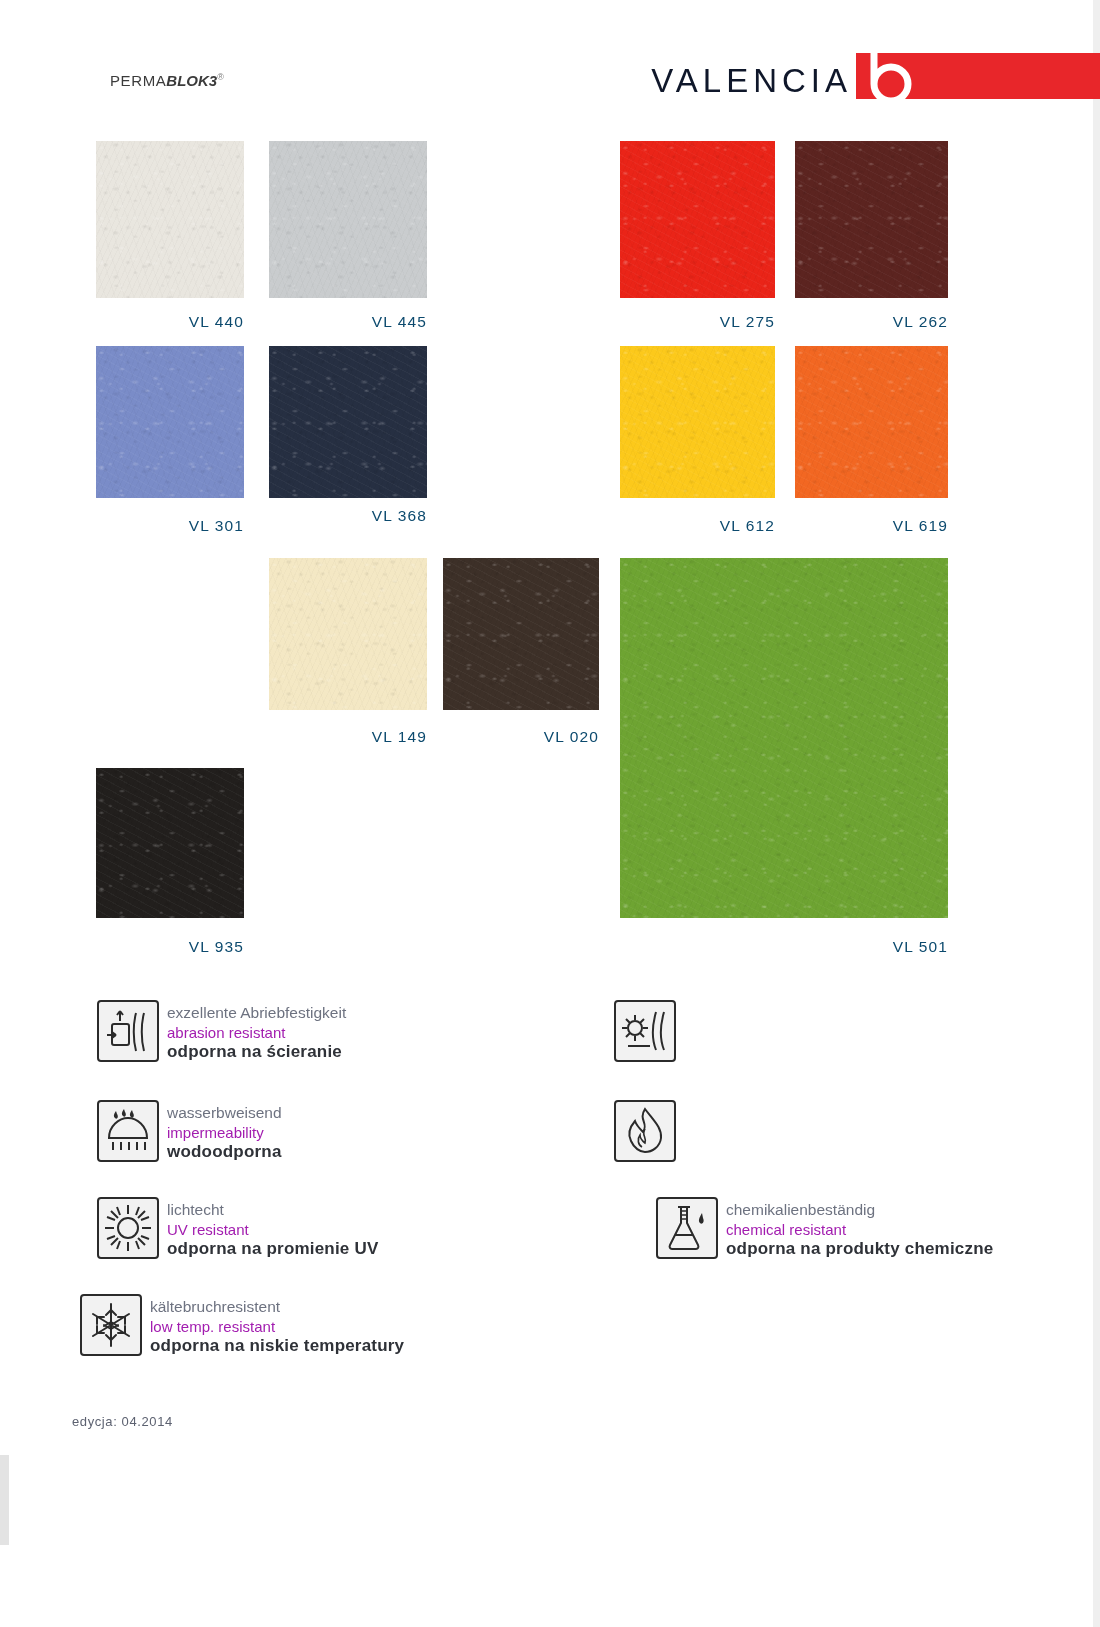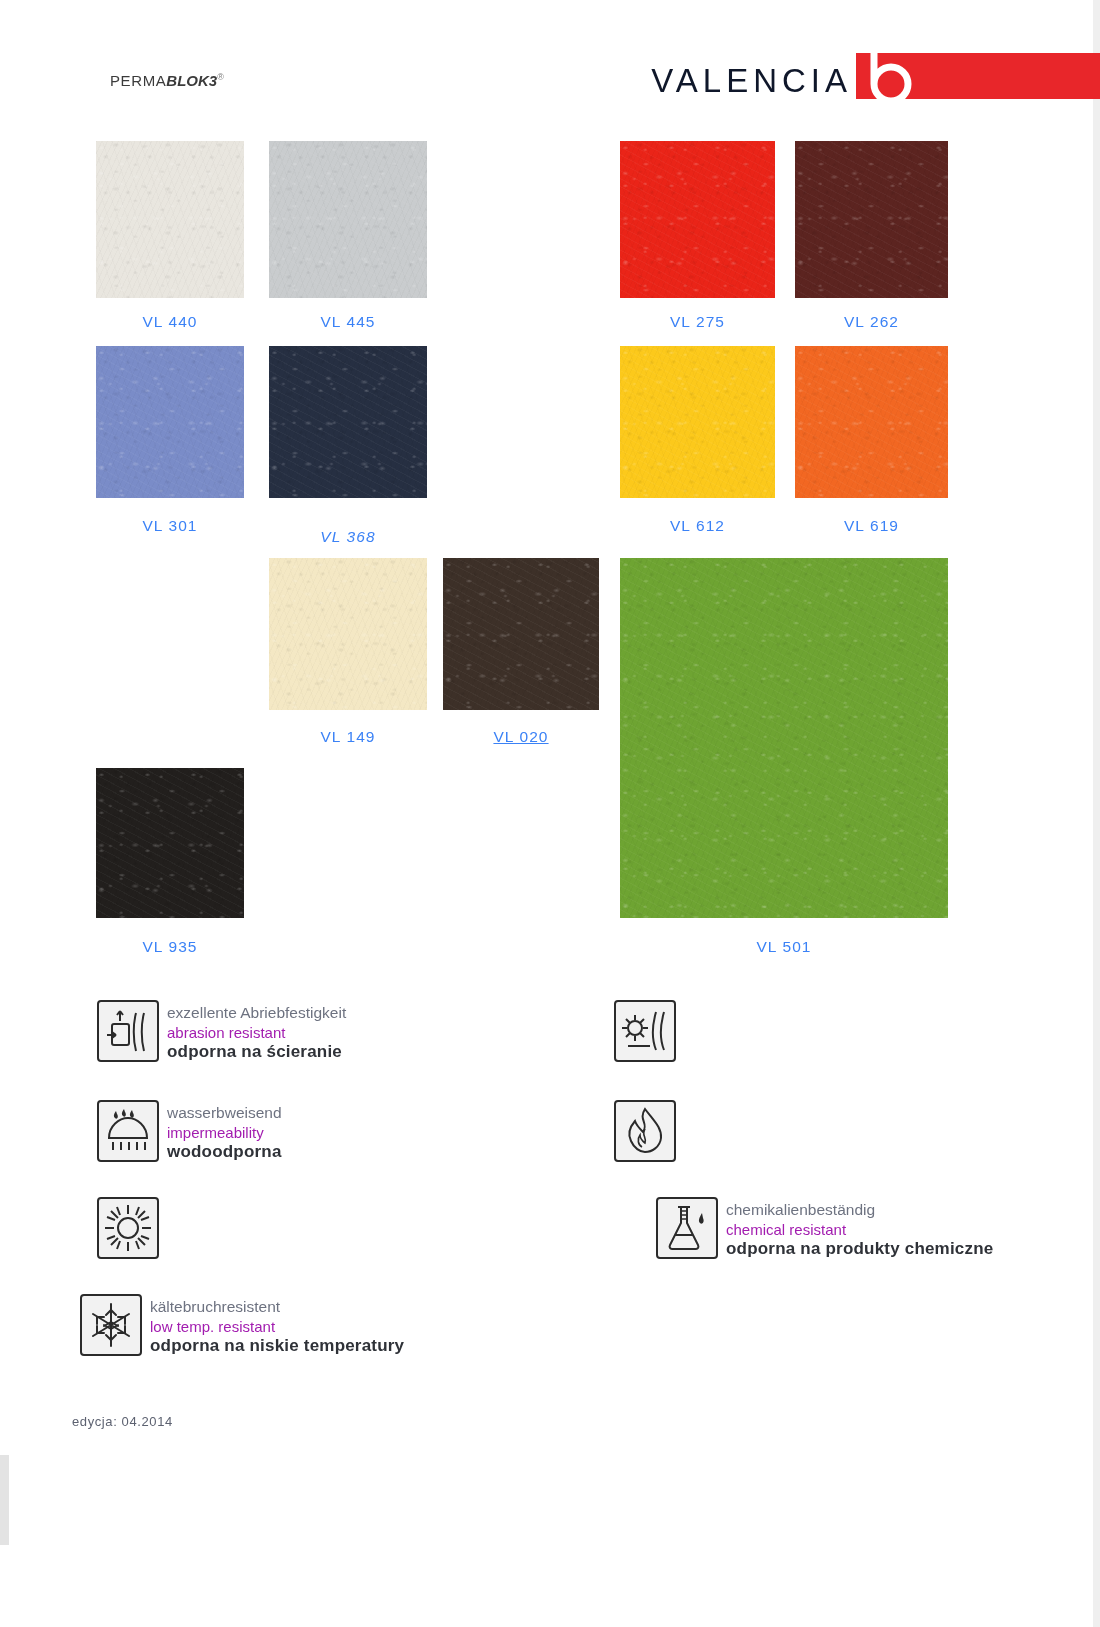"VL 440" .swatch-label { color: #3b82f6 -> #0c4a6e; text-align: center -> right }
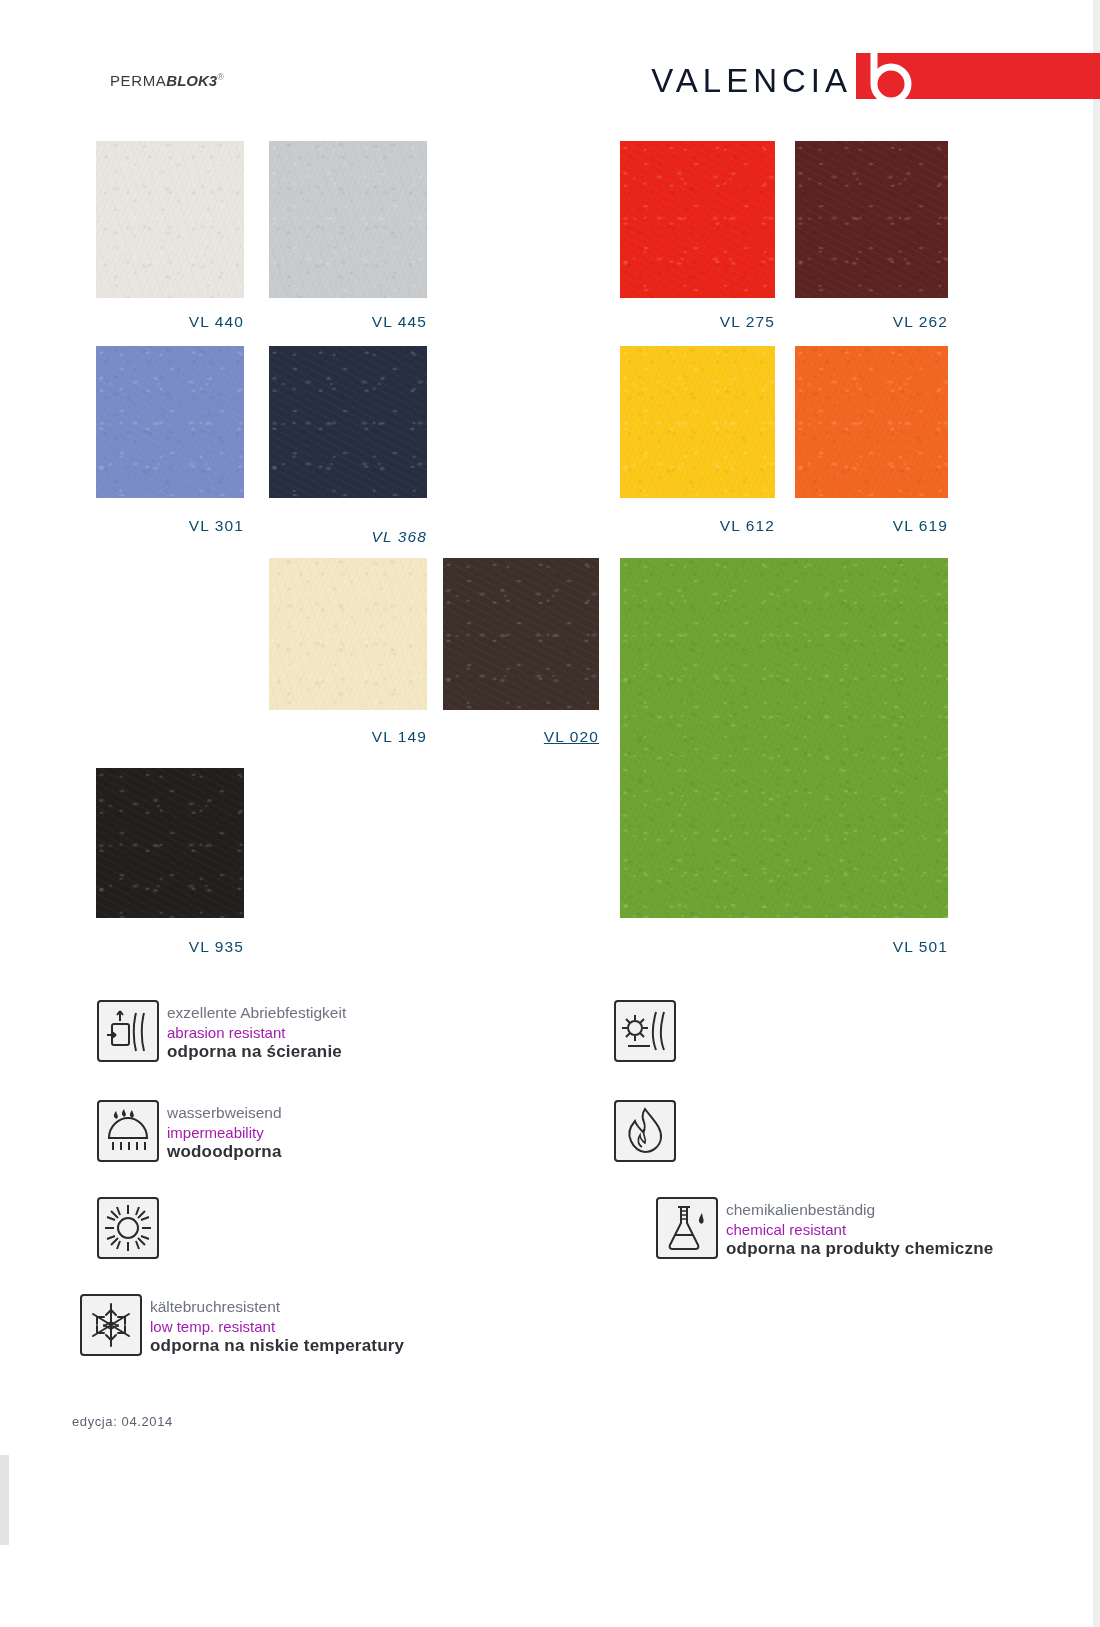"VL 368" div.swatch-label { font-style: italic -> none; top: 528px -> 507px }
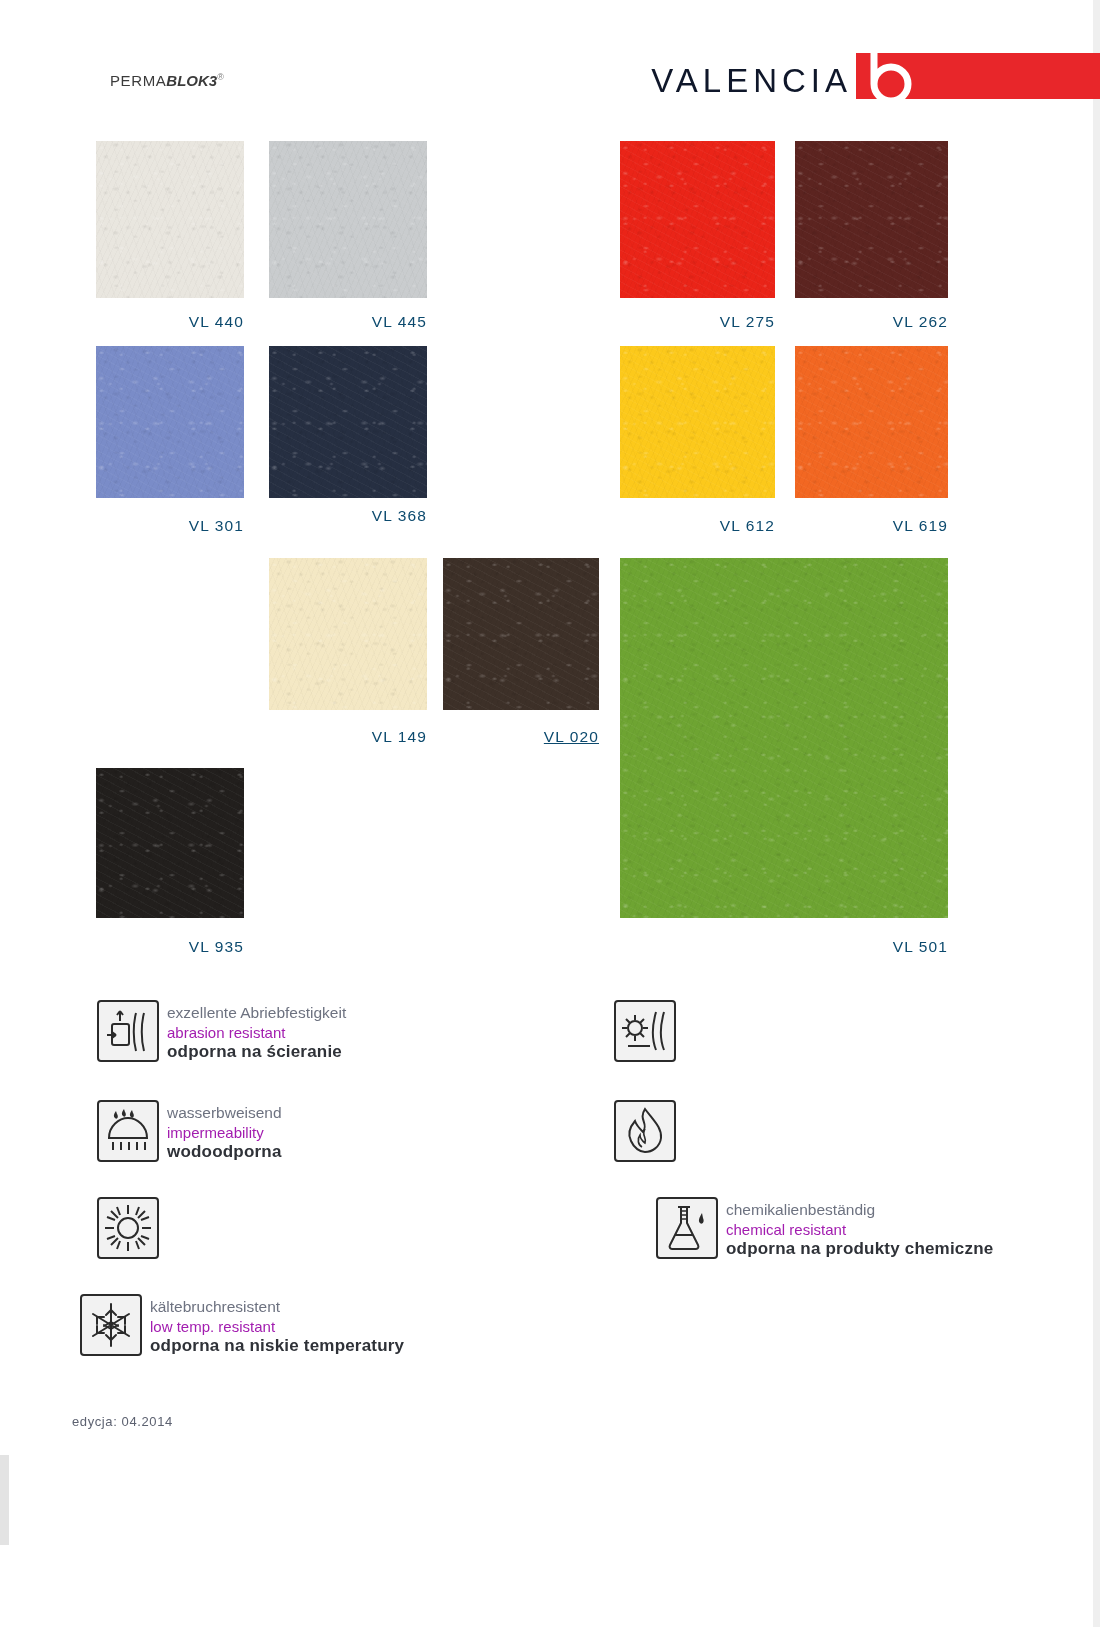"VL 020" div.swatch-label { text-decoration: underline -> none }
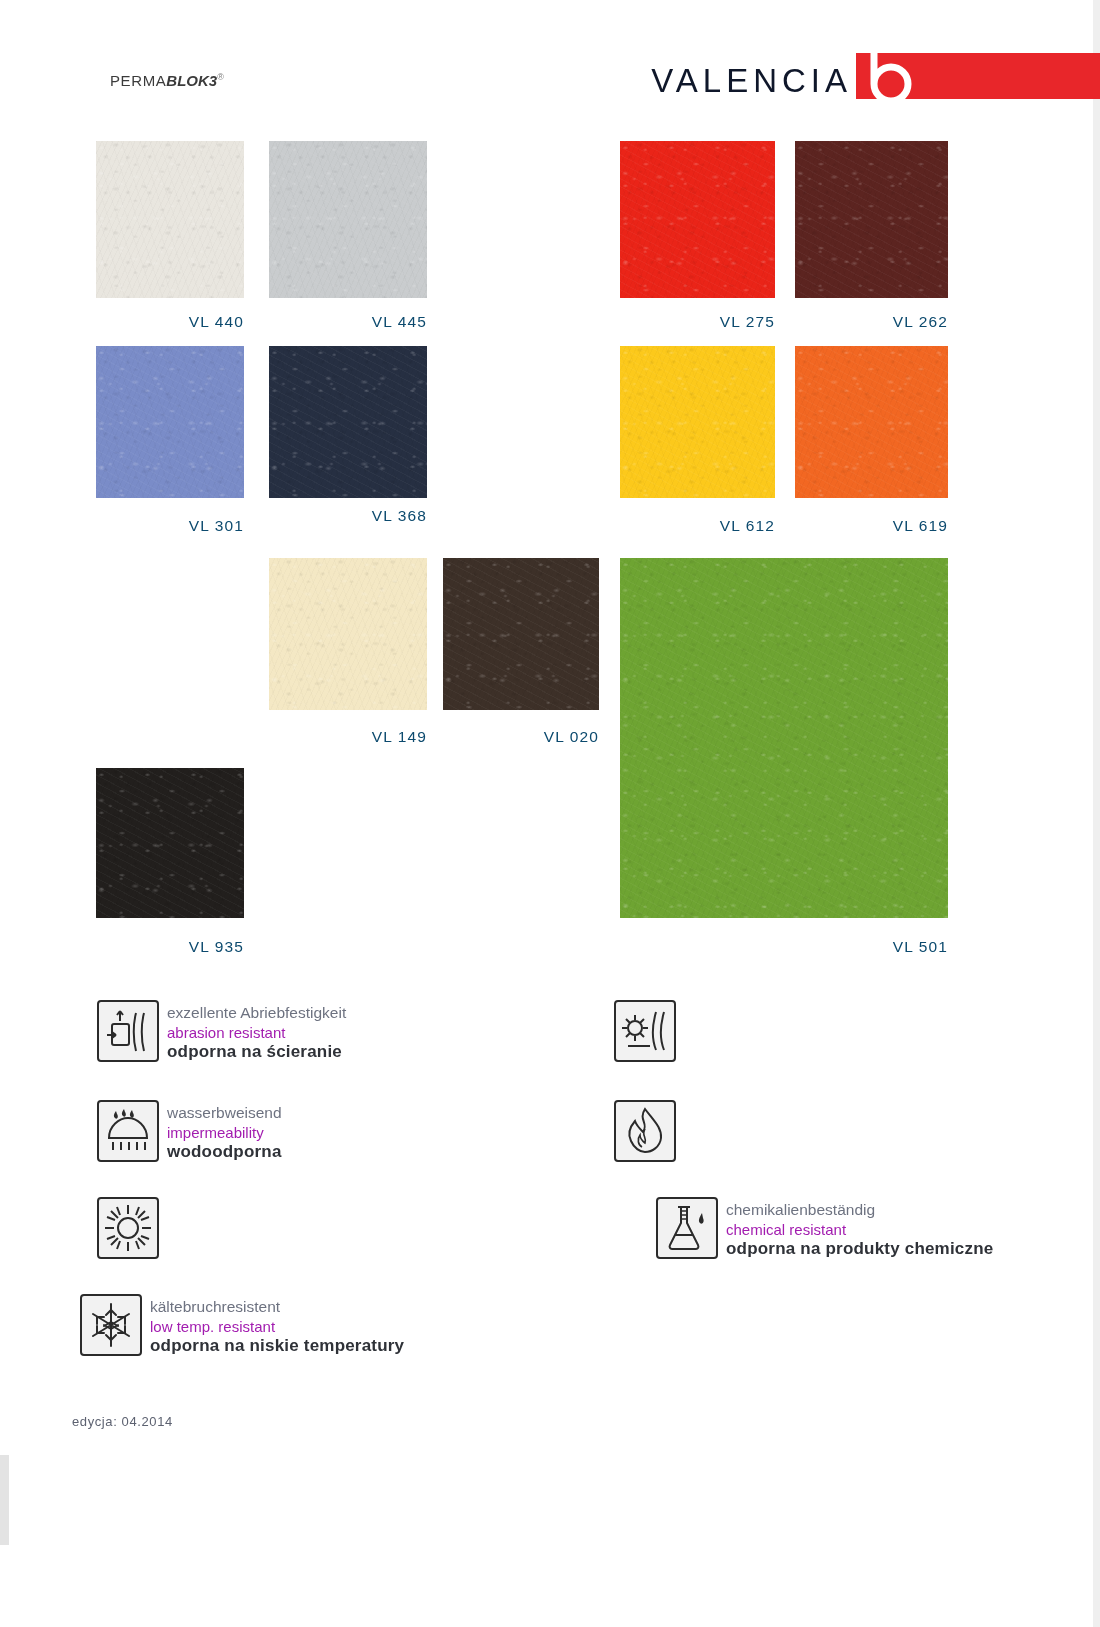"lichtecht" div.feature-text { html: none -> <div> <div>lichtecht</div> <div>UV resistant</div> <div>odporna na promienie UV</div> </div> }
